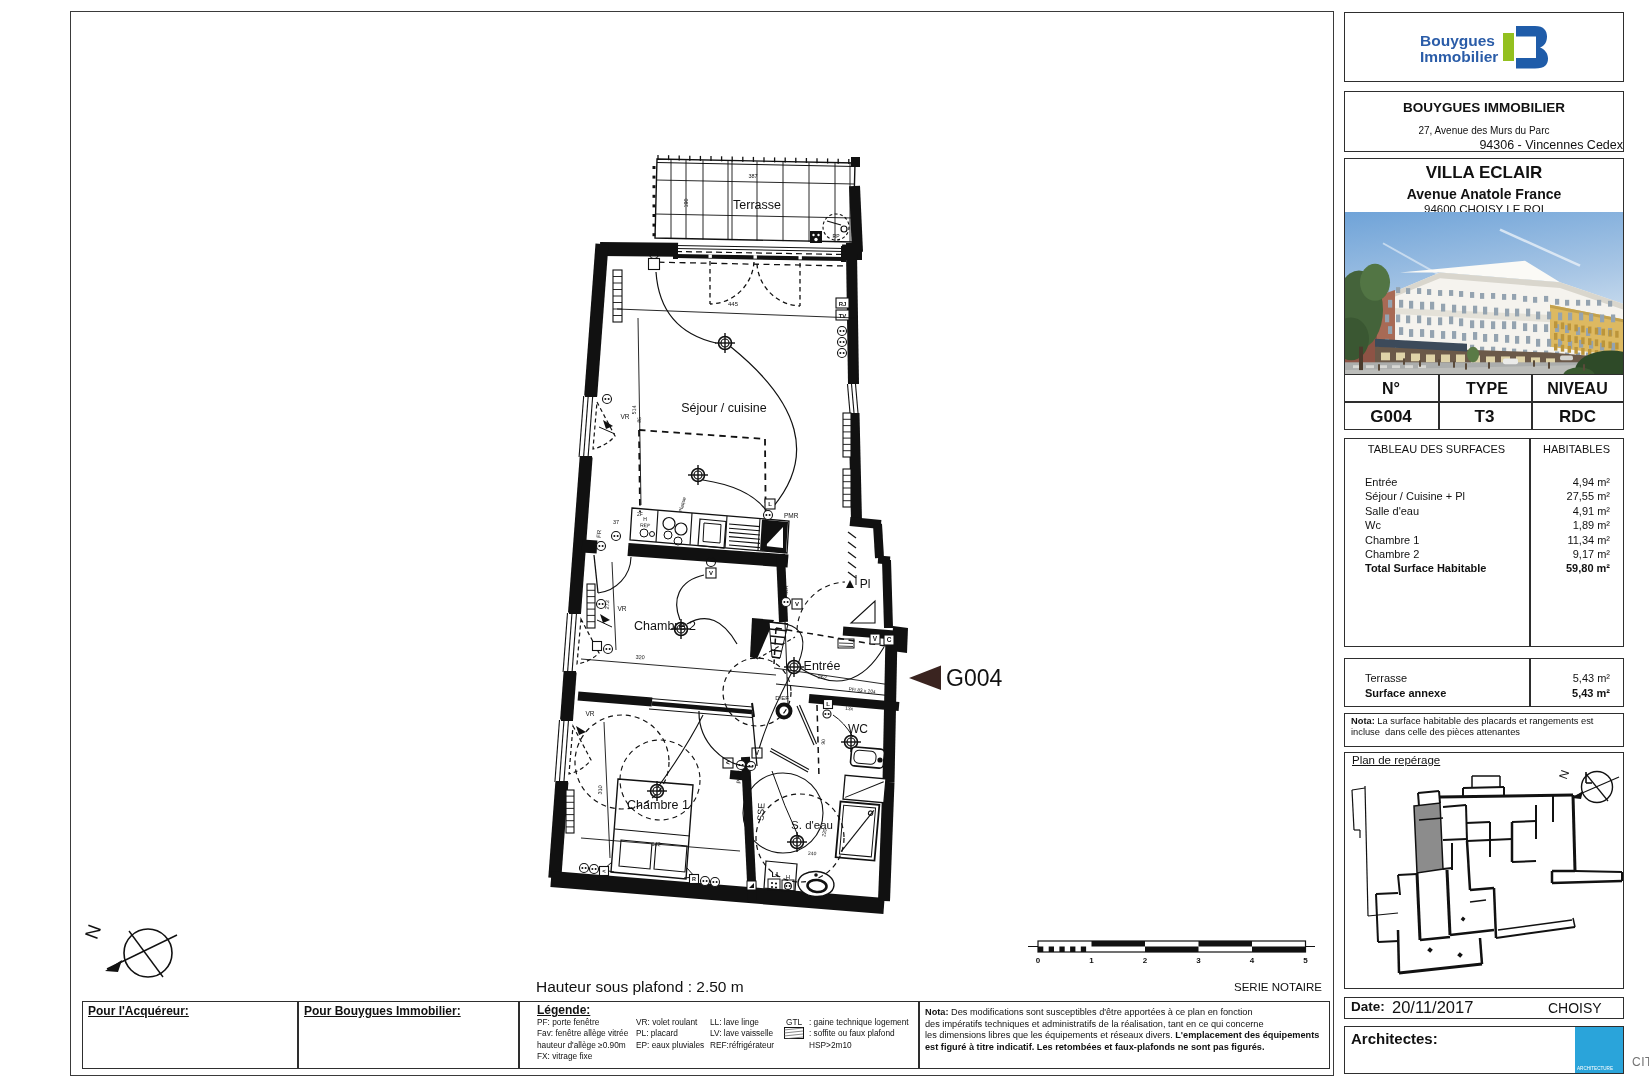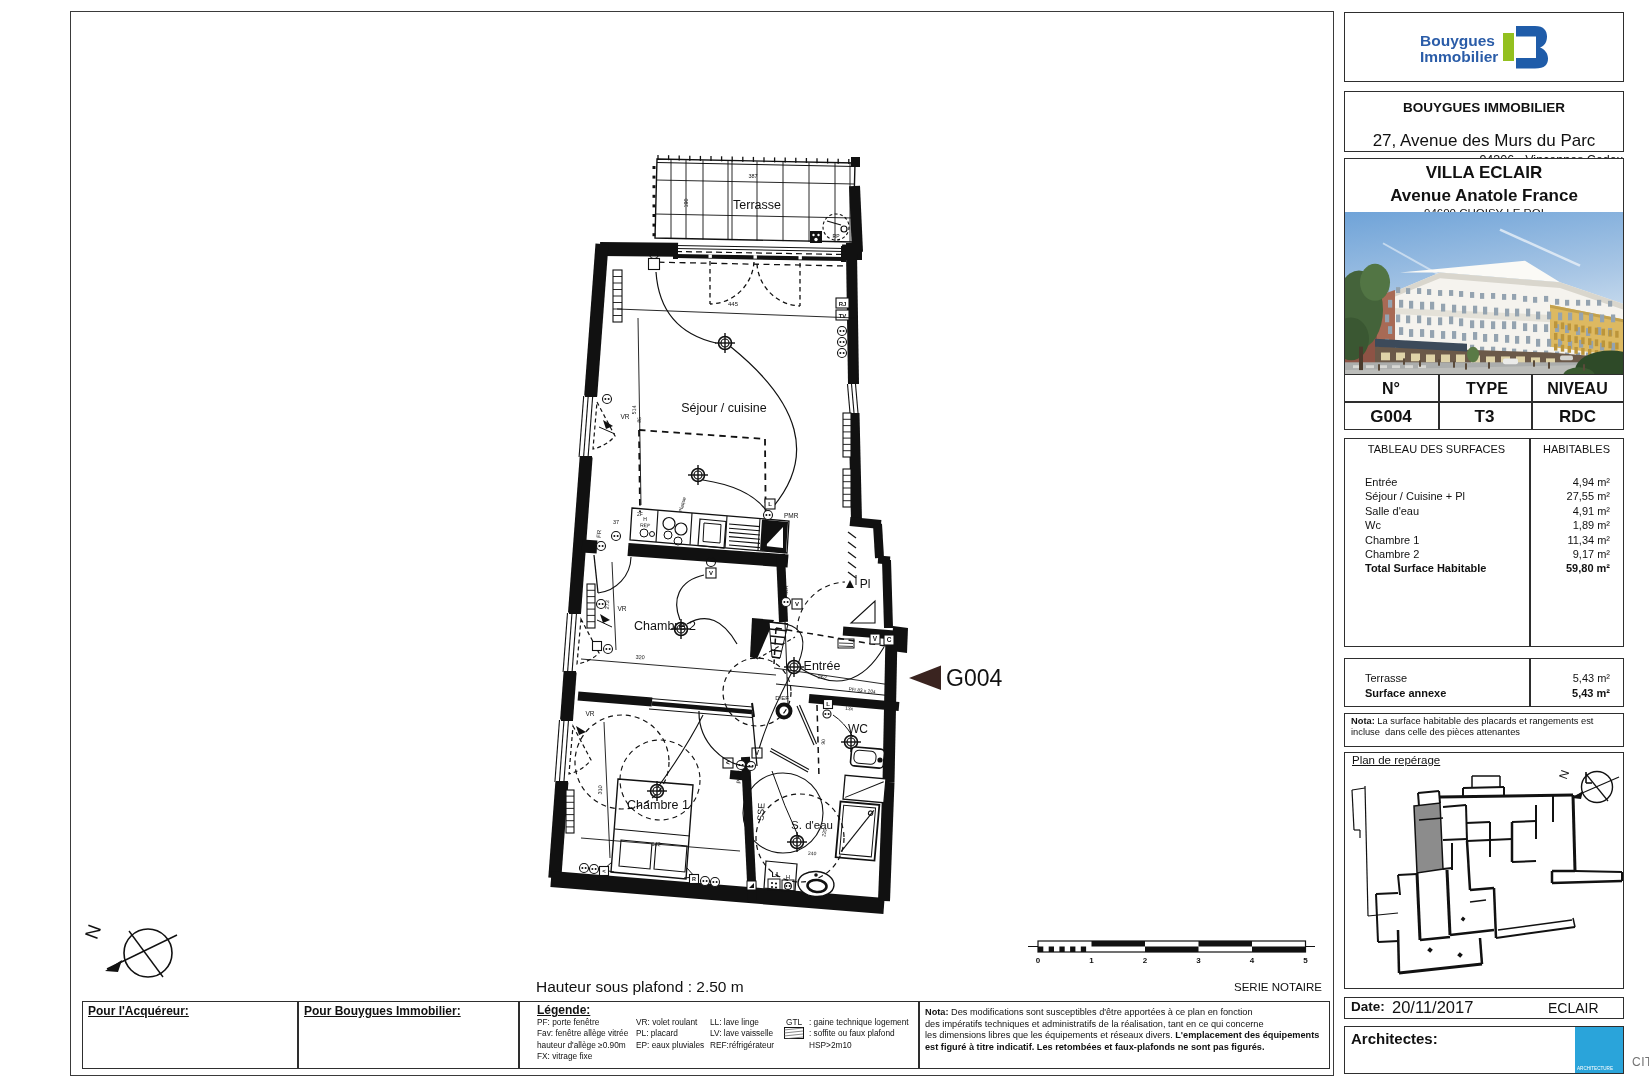"27, Avenue des Murs du" div { font-size: 17px -> 10px; margin-top: 16px -> 10px }
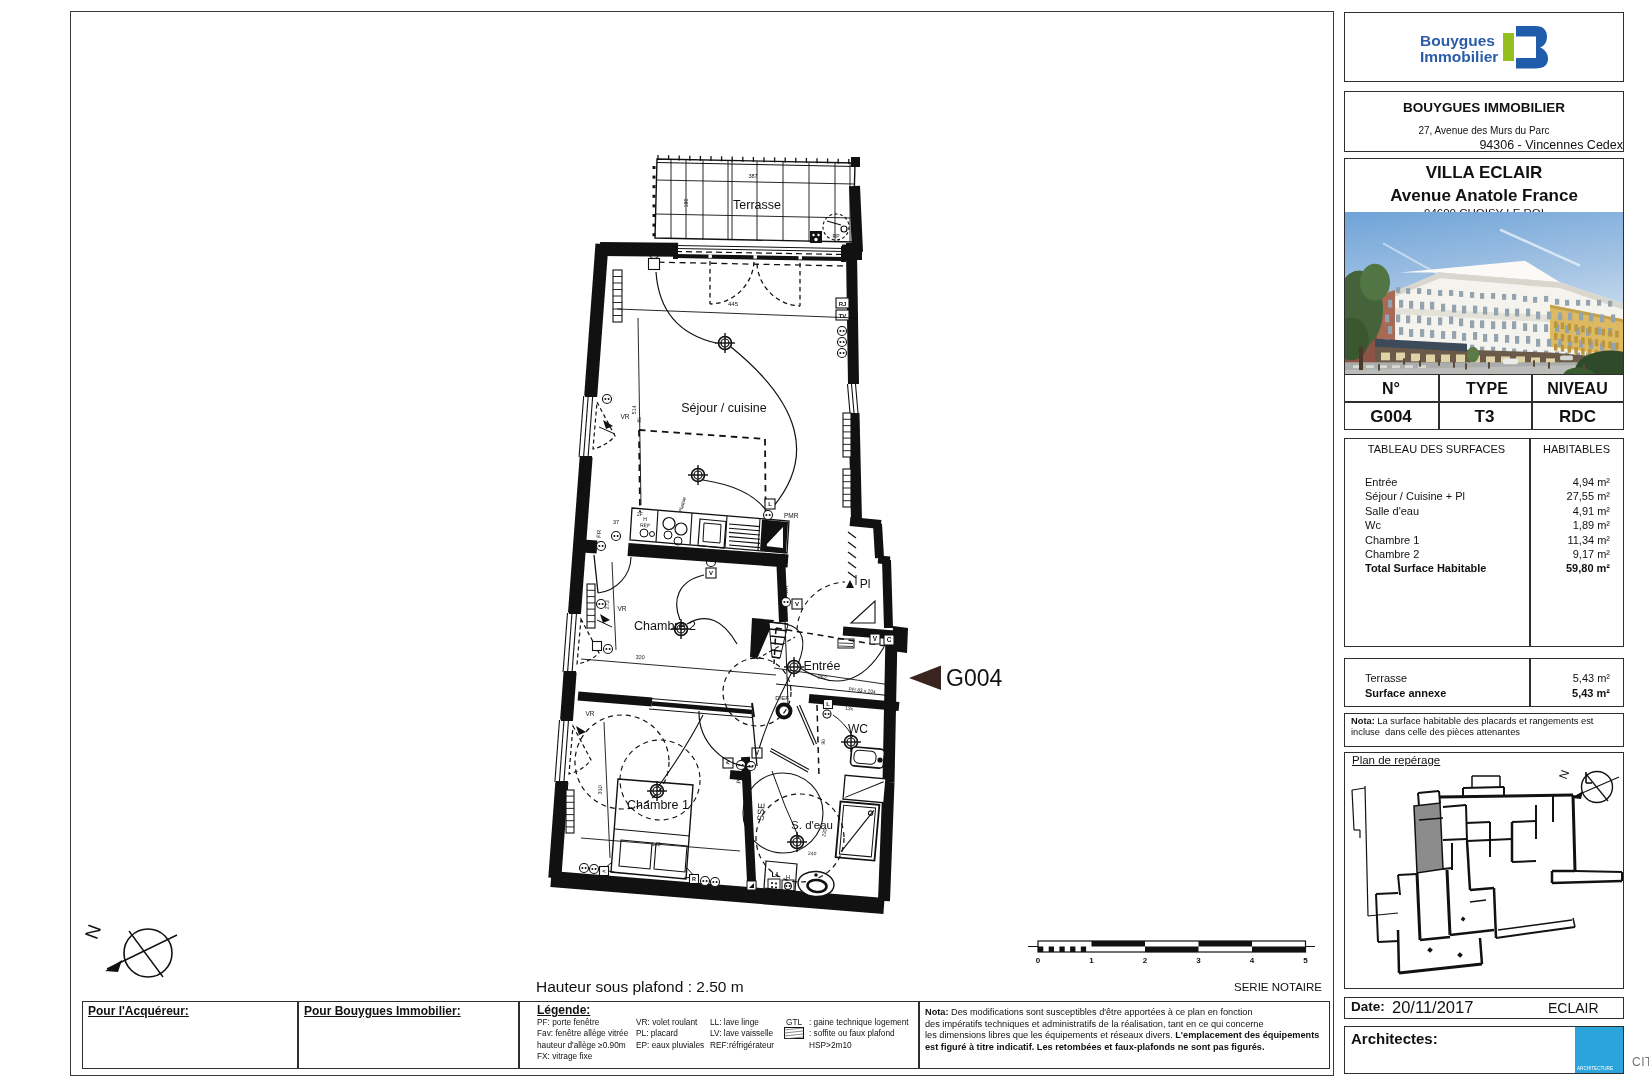"Avenue Anatole France" div { font-size: 17px -> 14px }
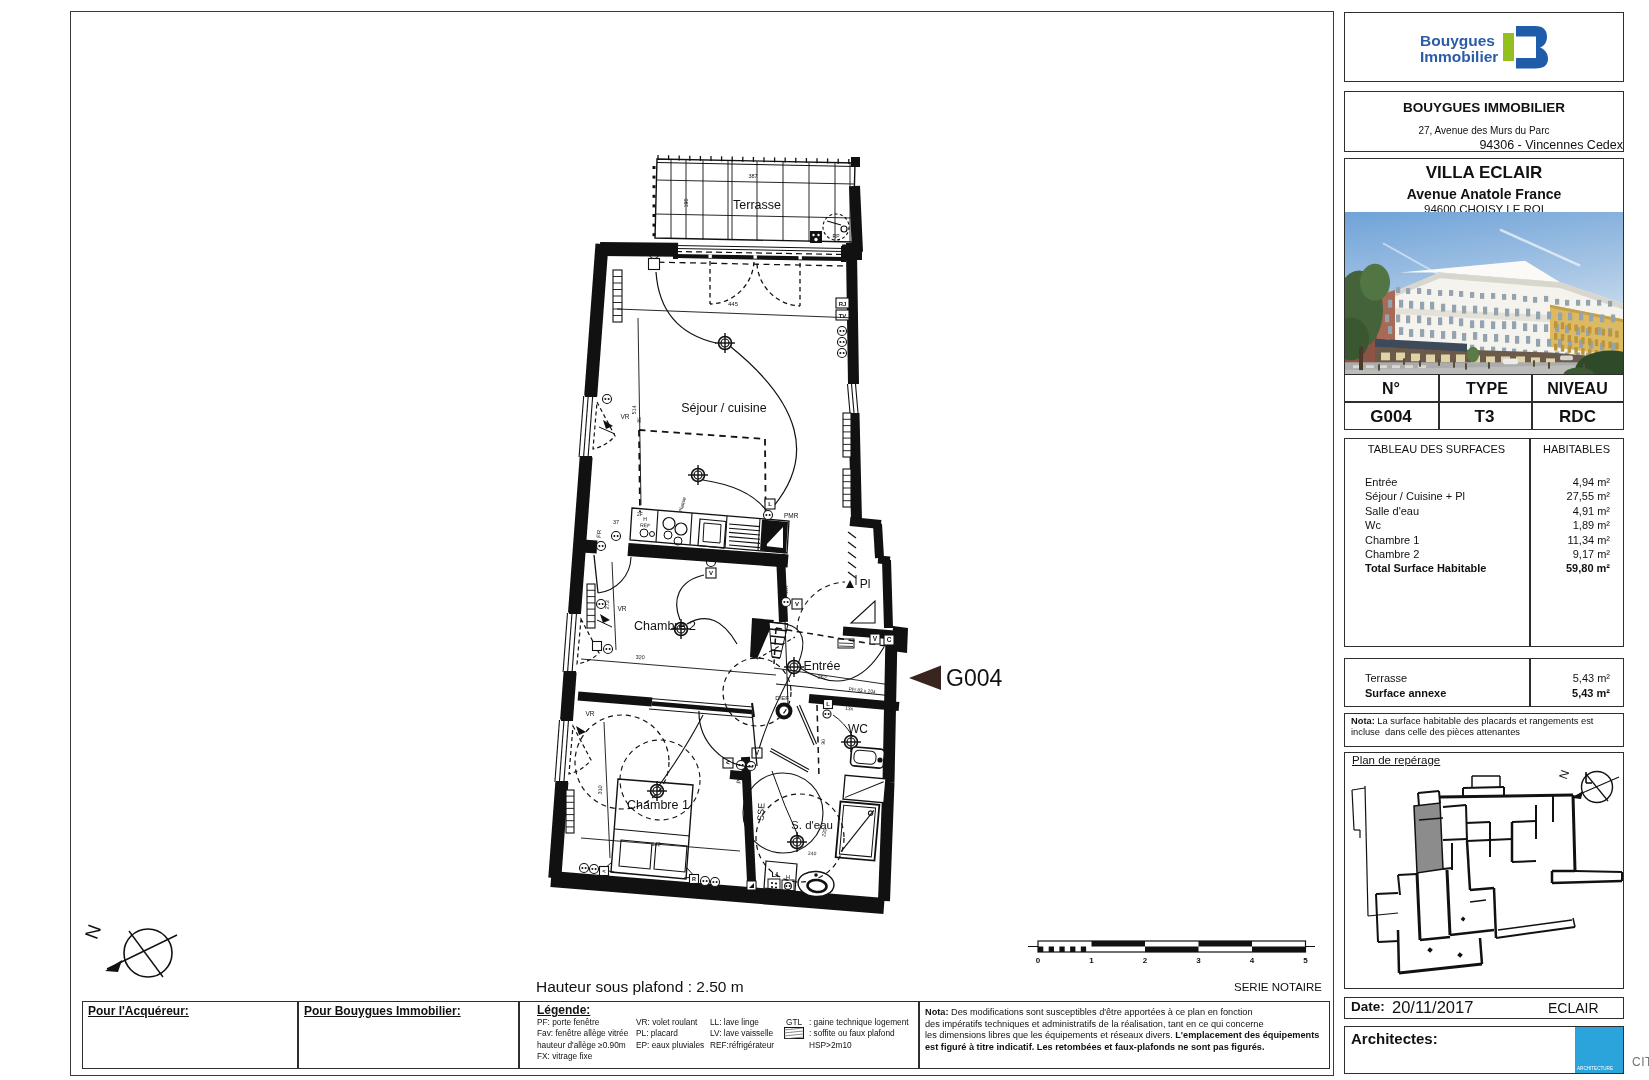"ECLAIR" div.abs { text: ECLAIR -> CHOISY }
